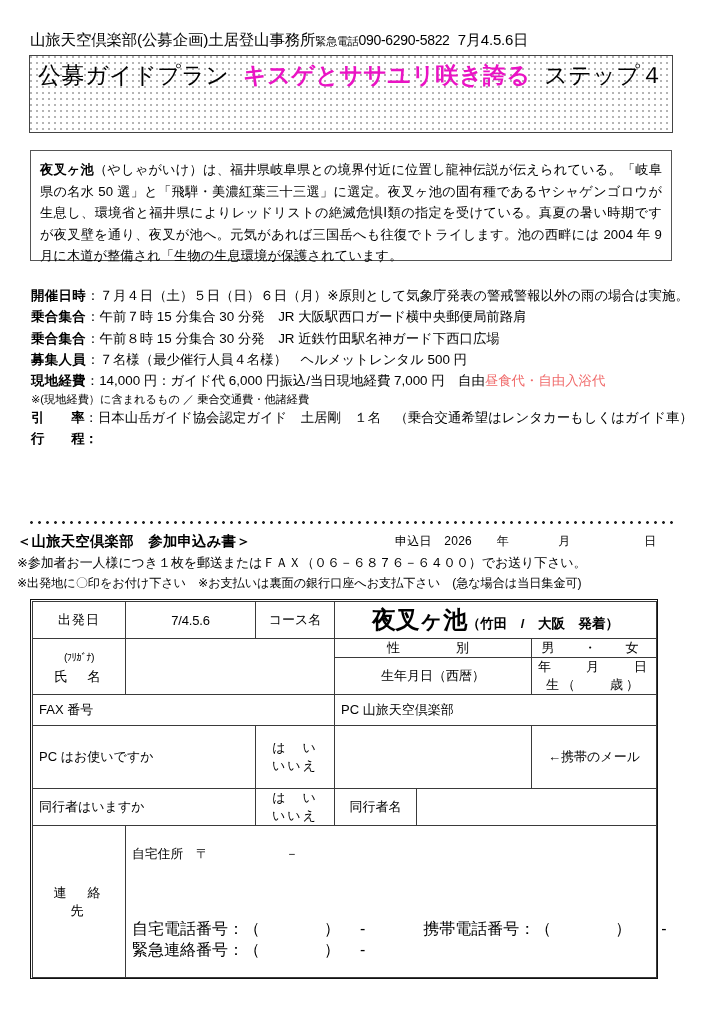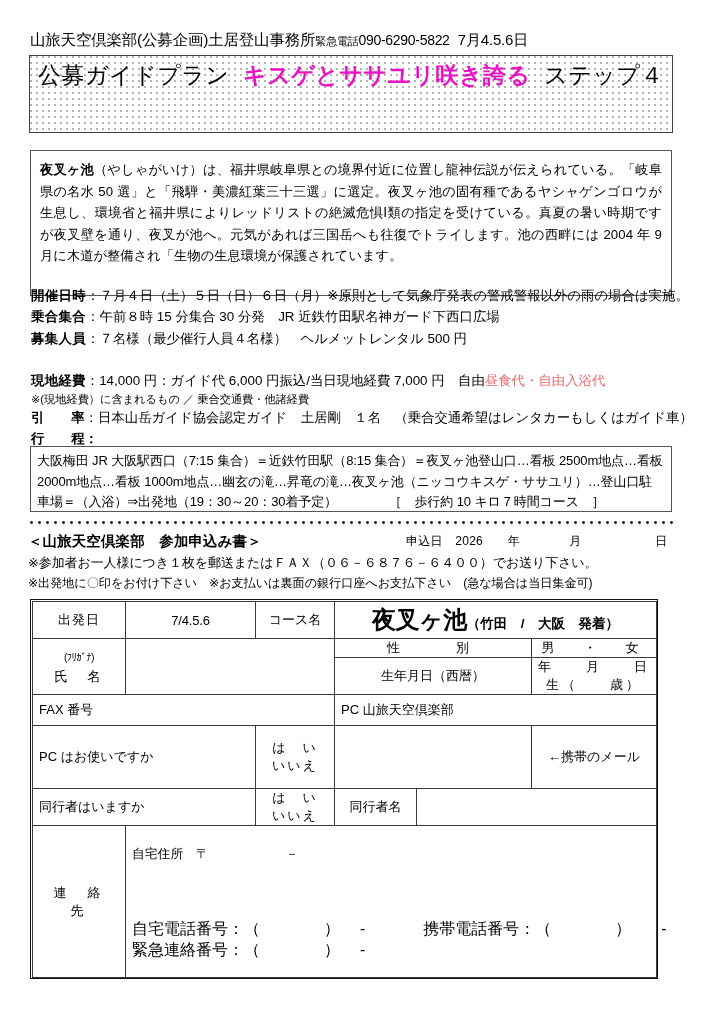"夜叉ヶ池（やしゃがいけ）は、福井県岐阜県との境界付近に位置し龍神伝説が伝えられて" .desc-box { height: 146px -> 111px }
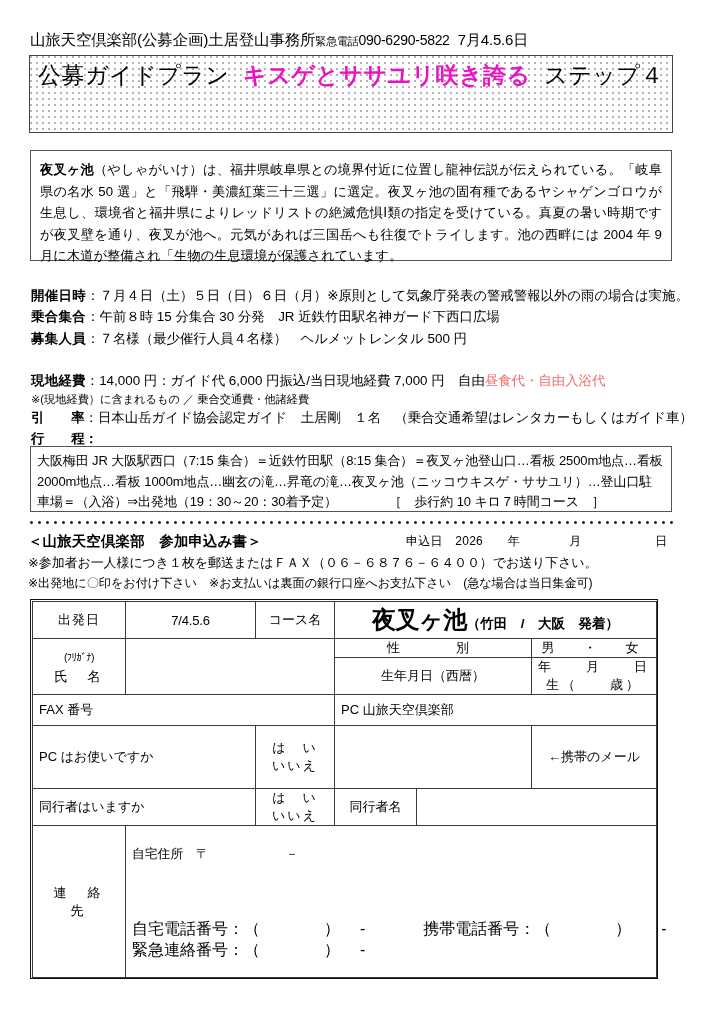"乗合集合：午前７時 15 分集合 30 分発" div.info-row { html: none -> <div> <span>乗合集合</span><span>：午前７時 15 分集合 30 分発 JR 大阪駅西口ガード横中央郵便局前路肩</span> </div> }
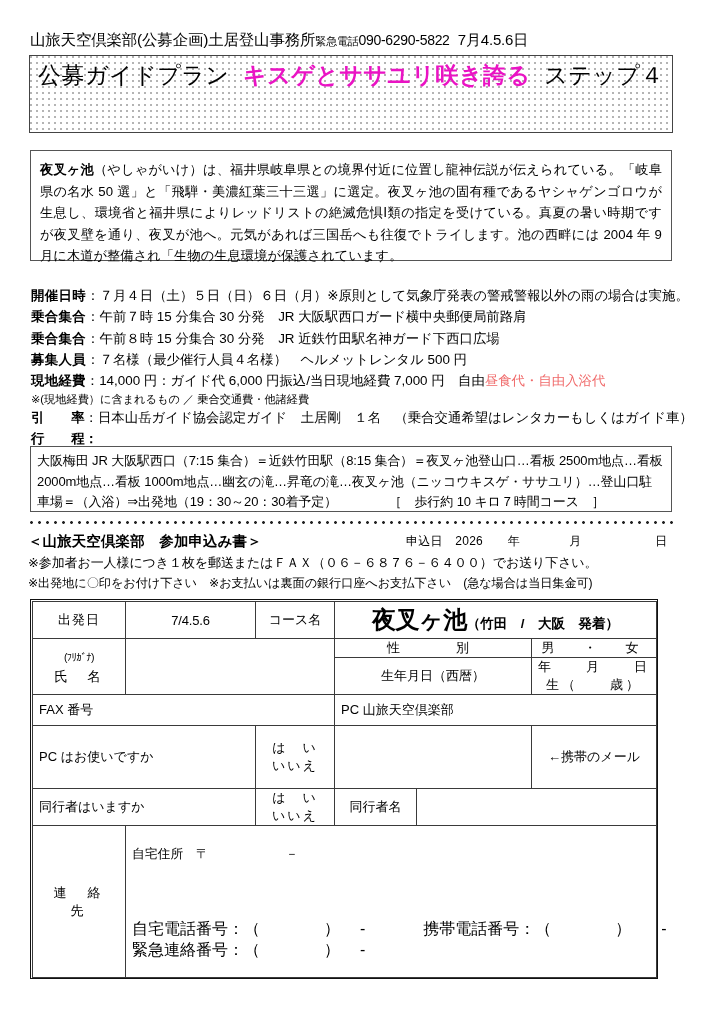"大阪梅田 JR 大阪駅西口（7:15 集合）＝近鉄竹田駅（8:15" div.itin-box { html: <div> <div>大阪梅田 JR 大阪駅西口（7:15 集合）＝近鉄竹田駅（8:15 集合）＝夜叉ヶ池登山口…看板 2500m地点…看板 2000m地点…看板 1000m地点…幽玄の滝…昇竜の滝…夜叉ヶ池（ニッコウキスゲ・ササユリ）…登山口駐車場＝（入浴）⇒出発地（19：30～20：30着予定） ［ 歩行約 10 キロ７時間コース ］</div> </div> -> none }
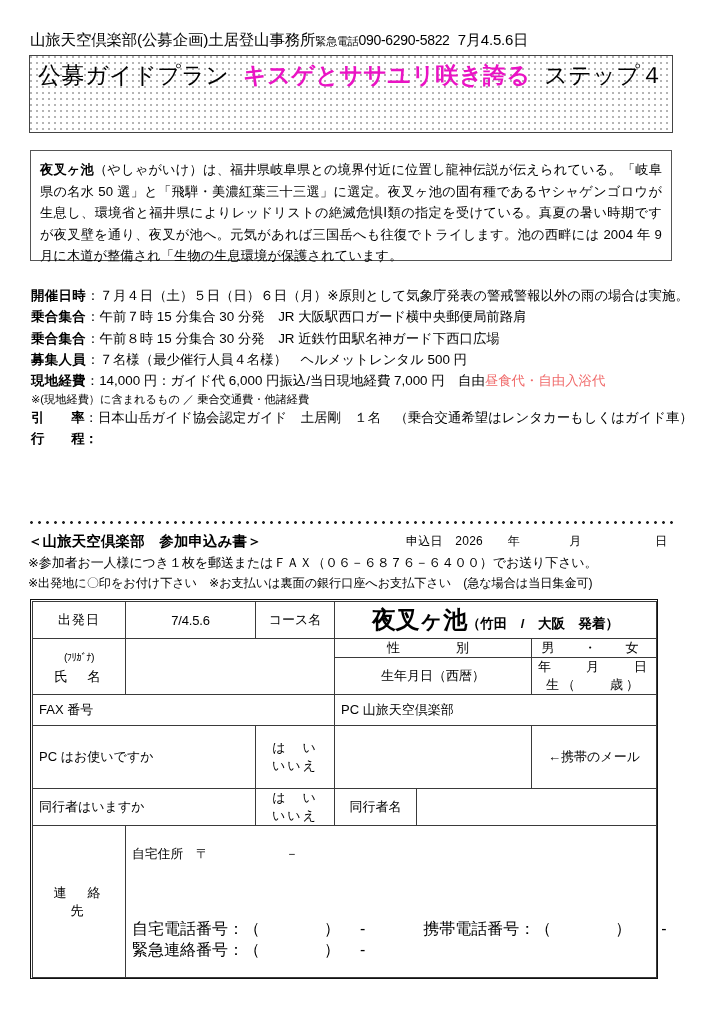"＜山旅天空倶楽部 参加申込み書＞" .app-header { left: 28px -> 17px }
